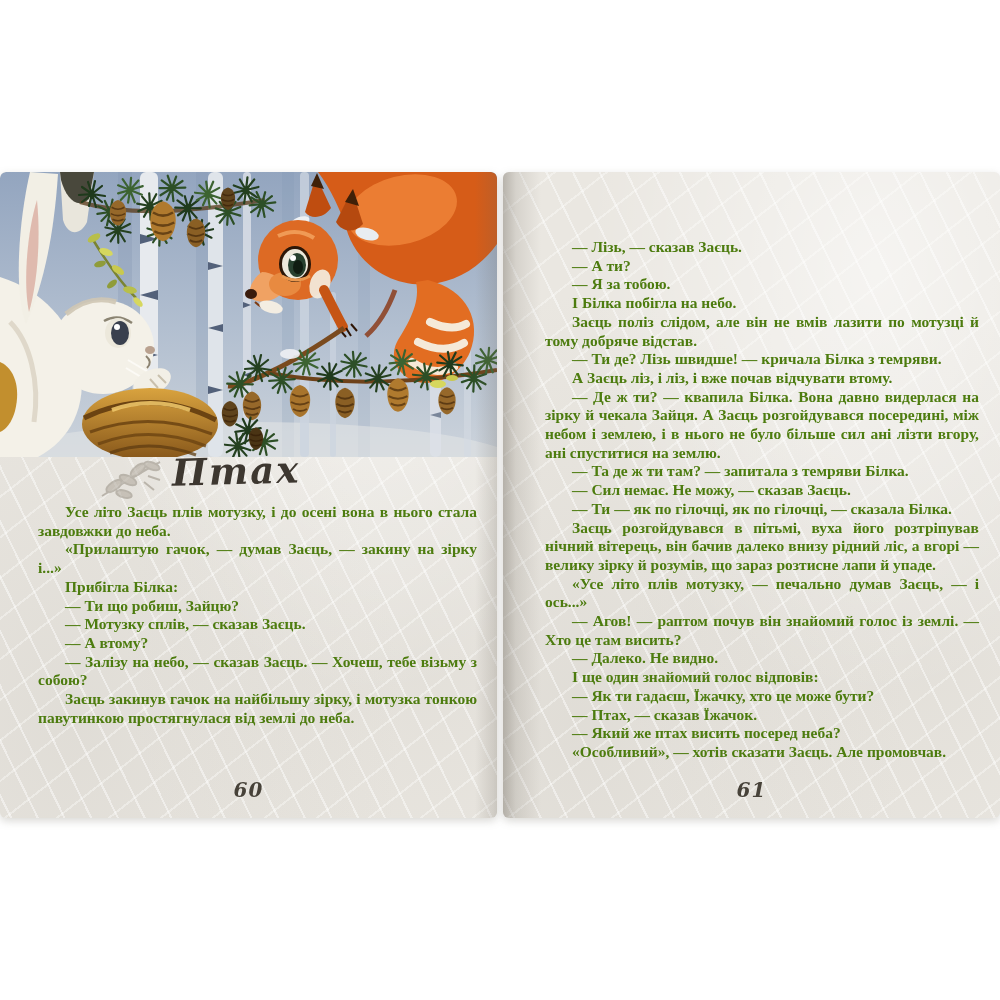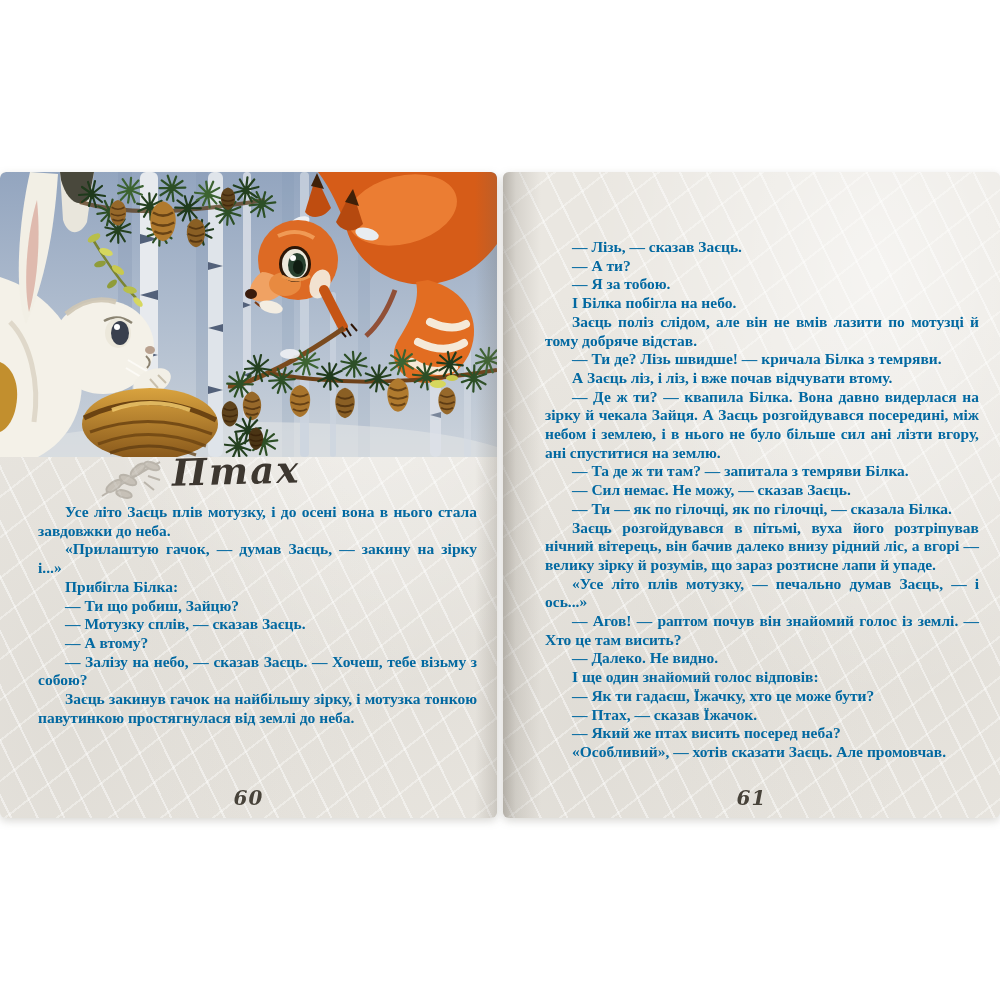"— Лізь, — сказав Заєць." .body-text { color: #0369a1 -> #4d7c0f }
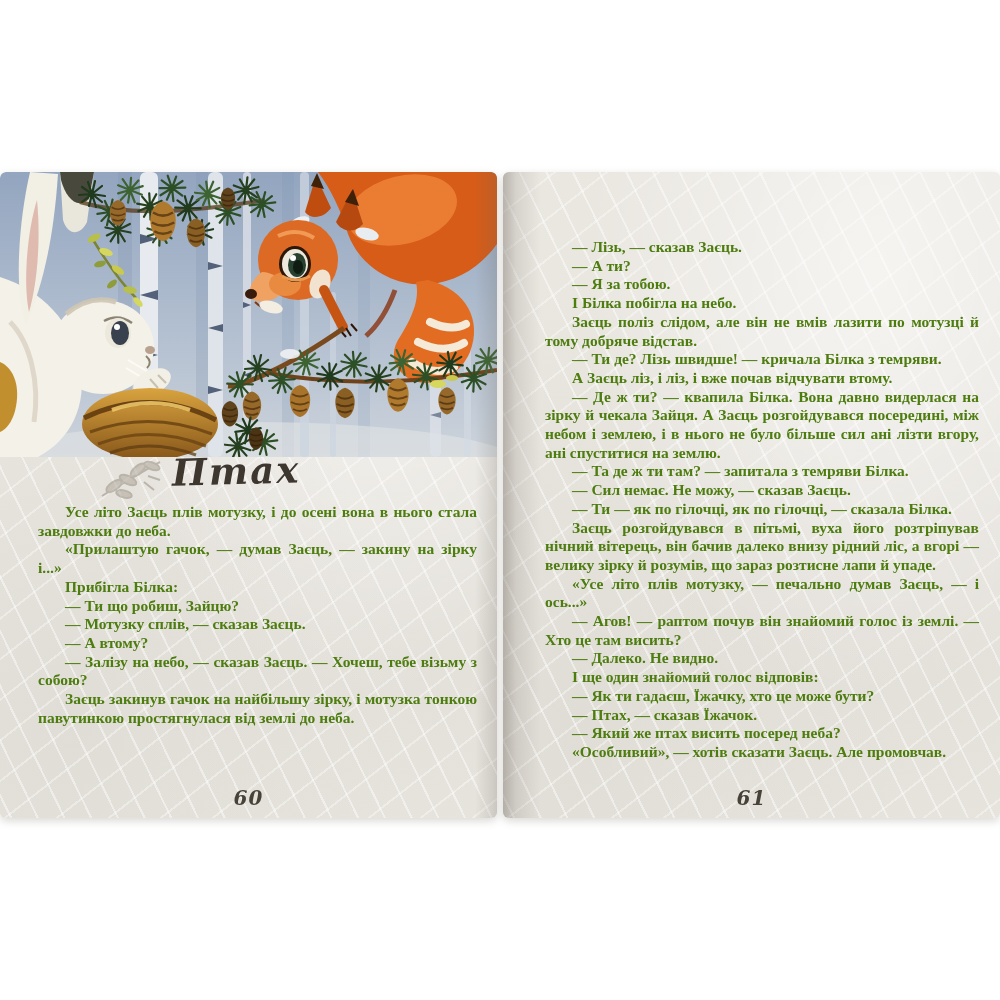"60" .page-number { bottom: 8px -> 16px }
